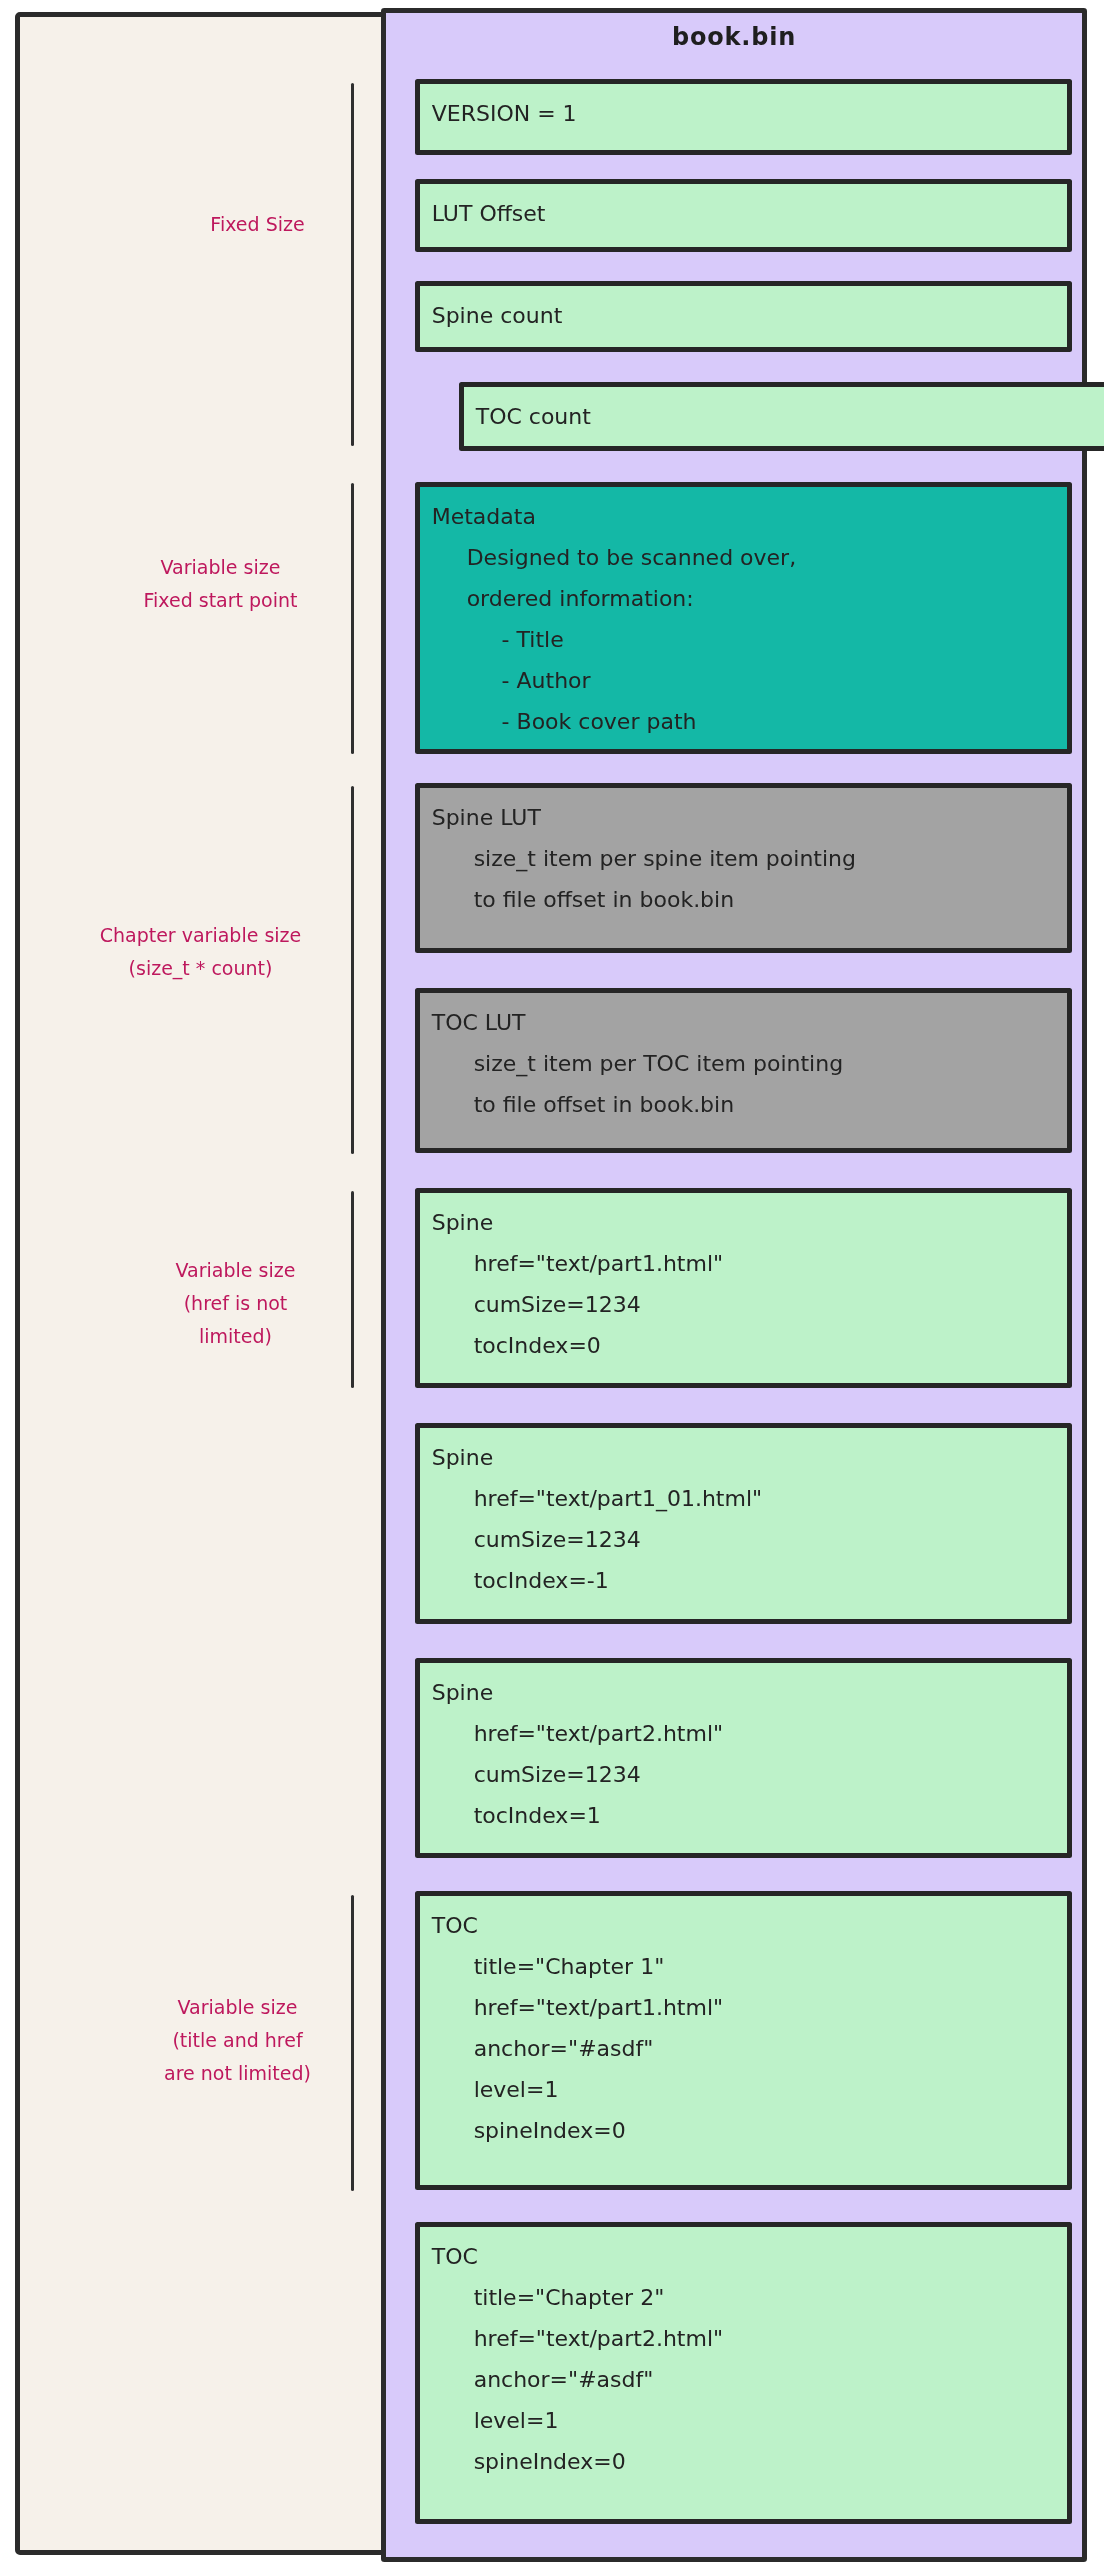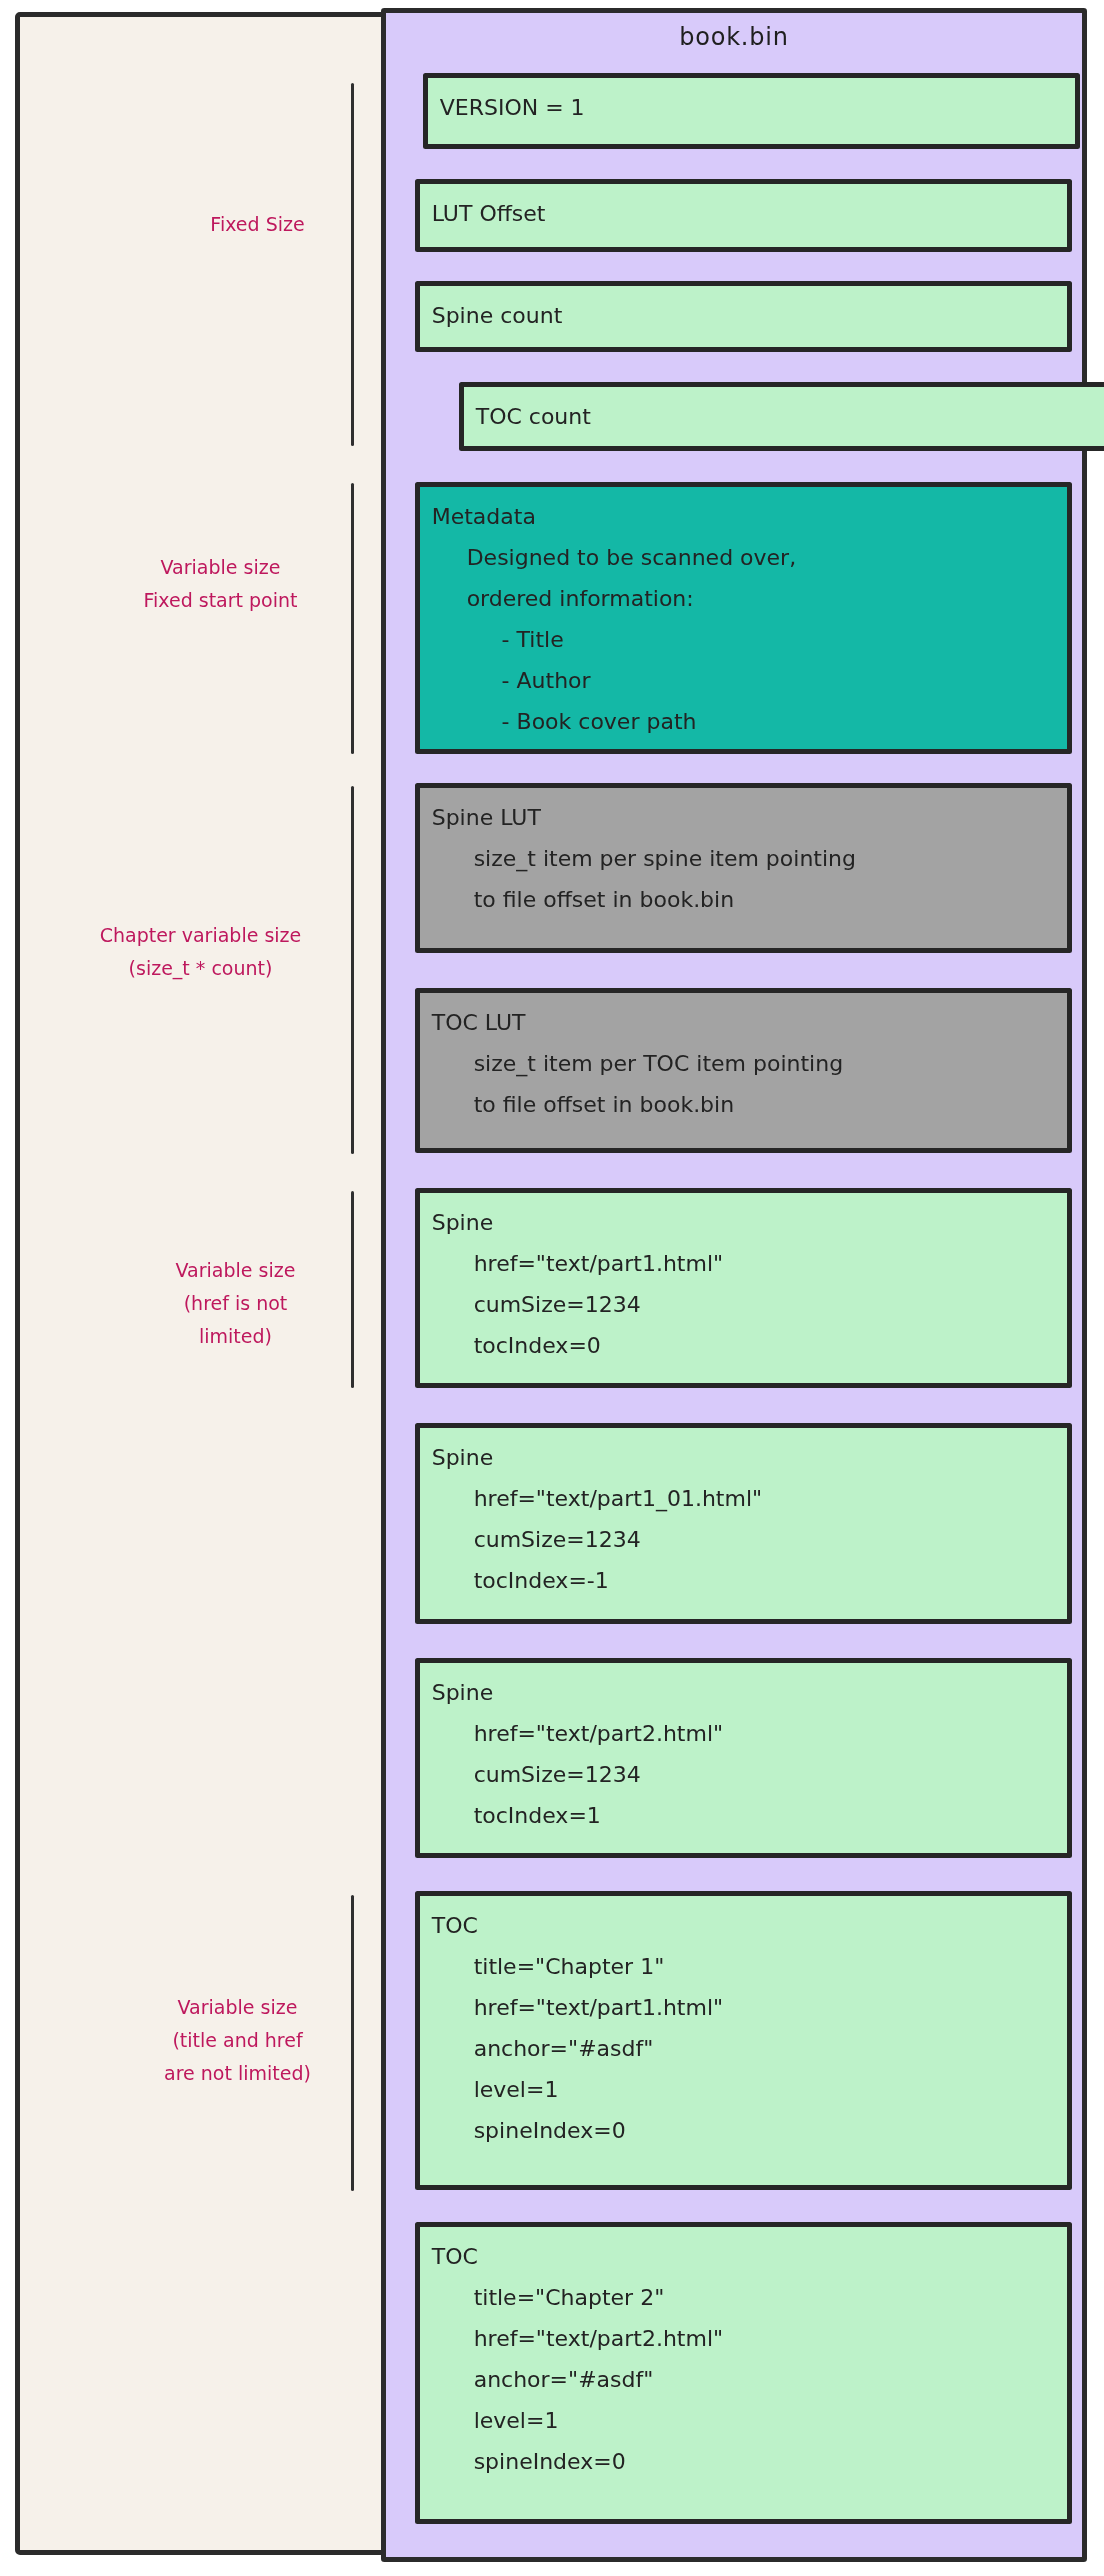"book.bin" .bin-title { font-weight: 400 -> 700 }
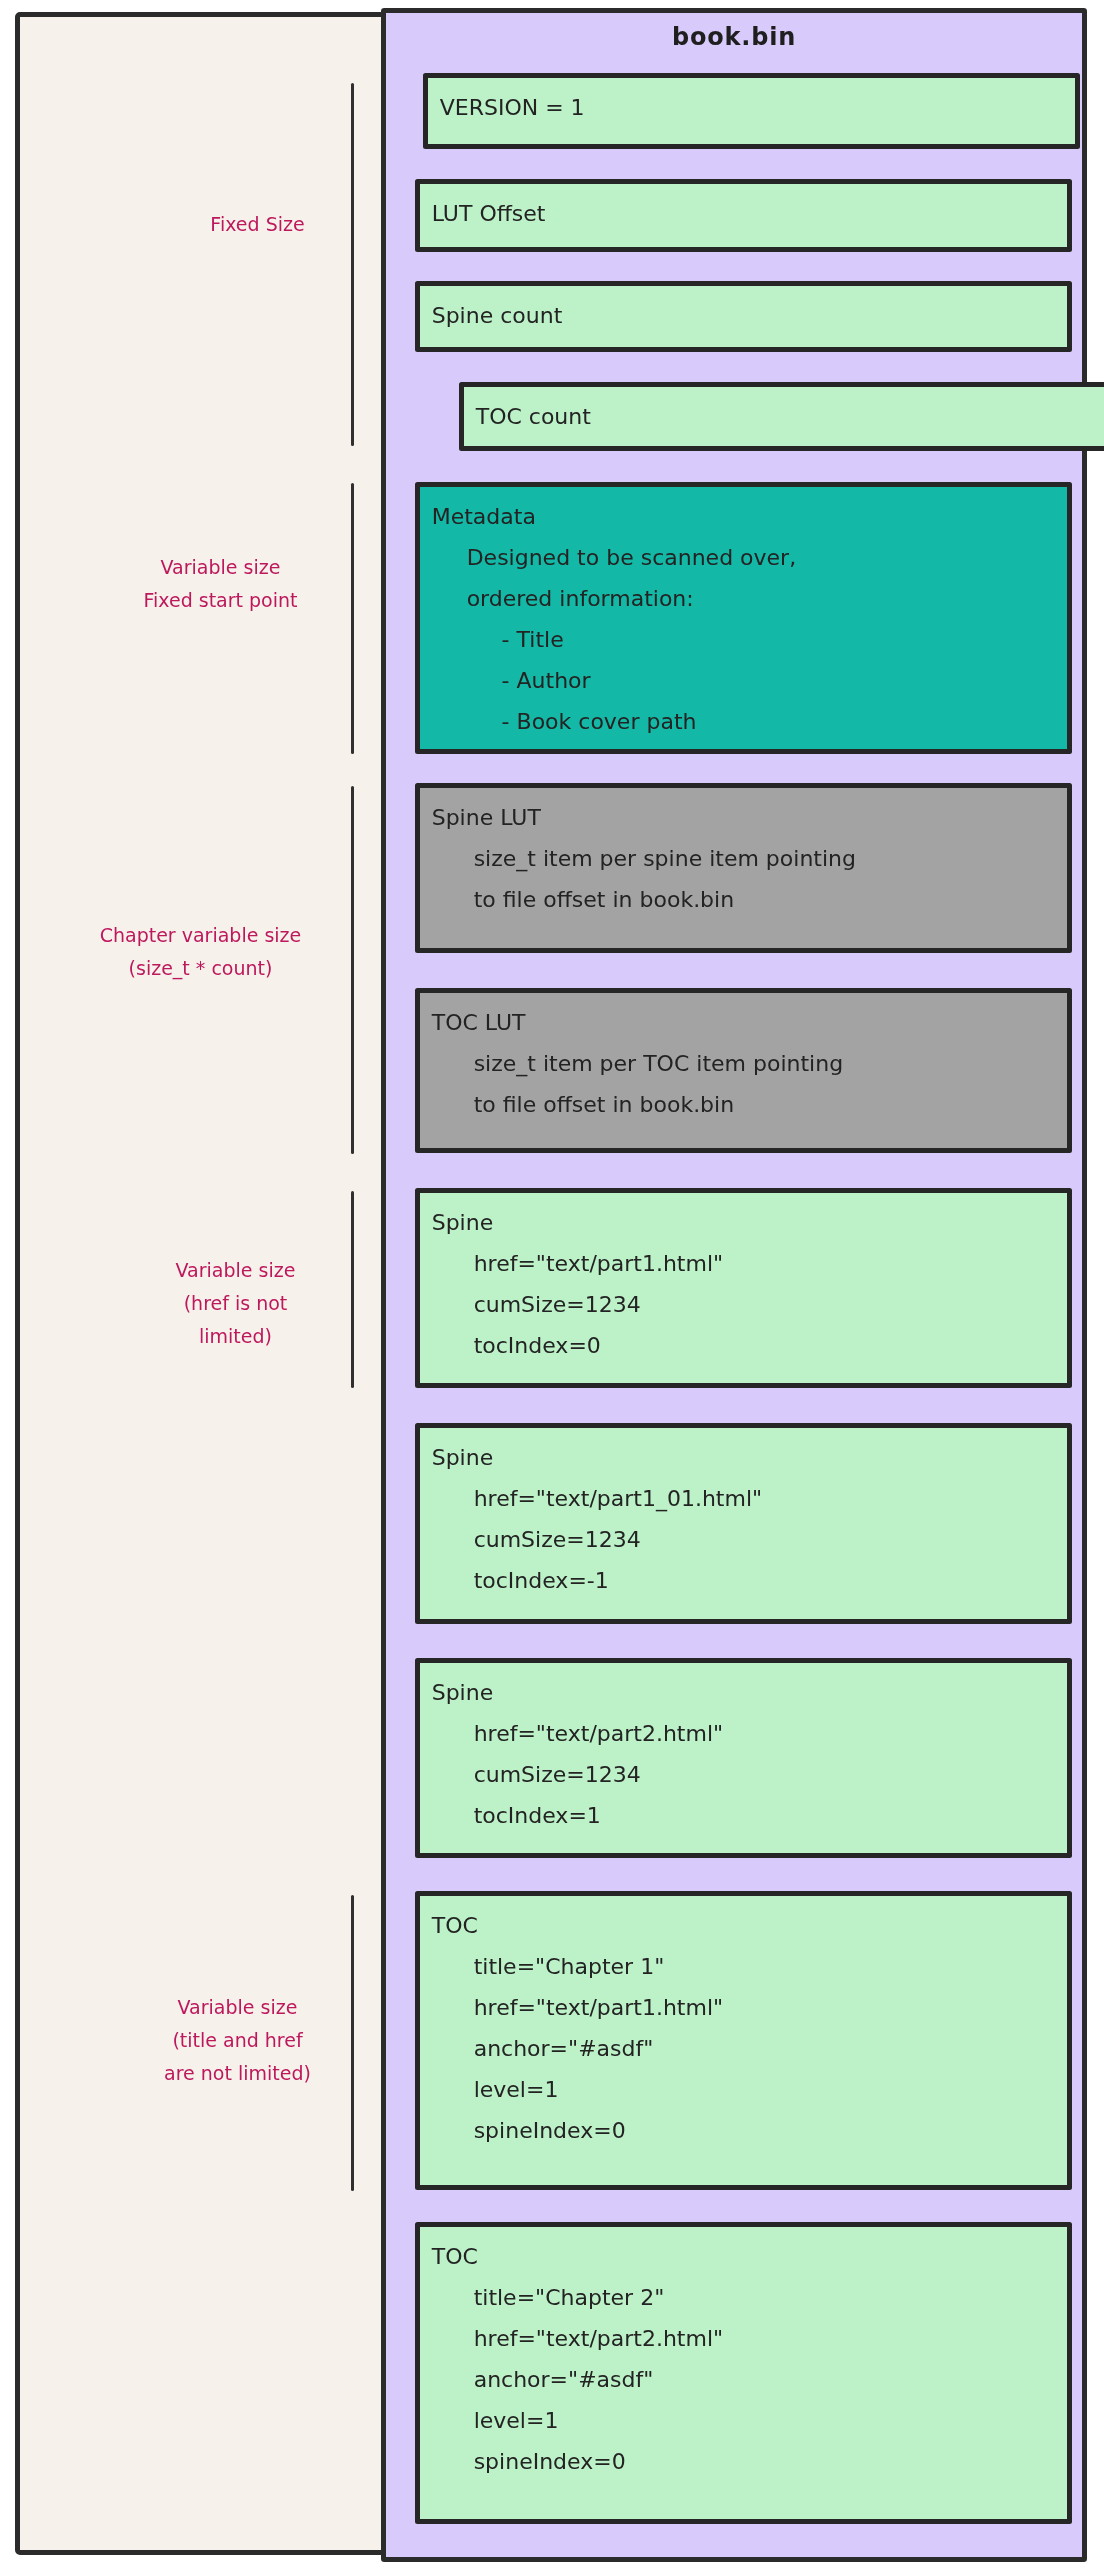"VERSION = 1" div.block { margin-left: 8px -> none; top: 60px -> 66px }
